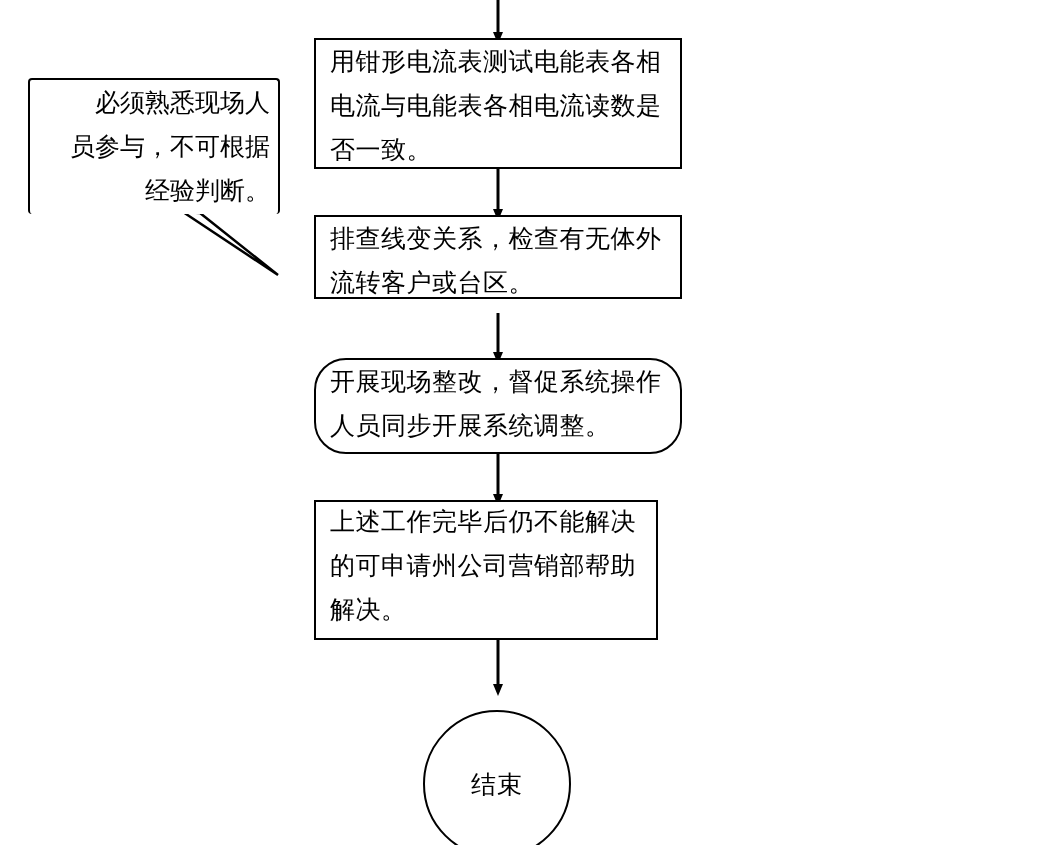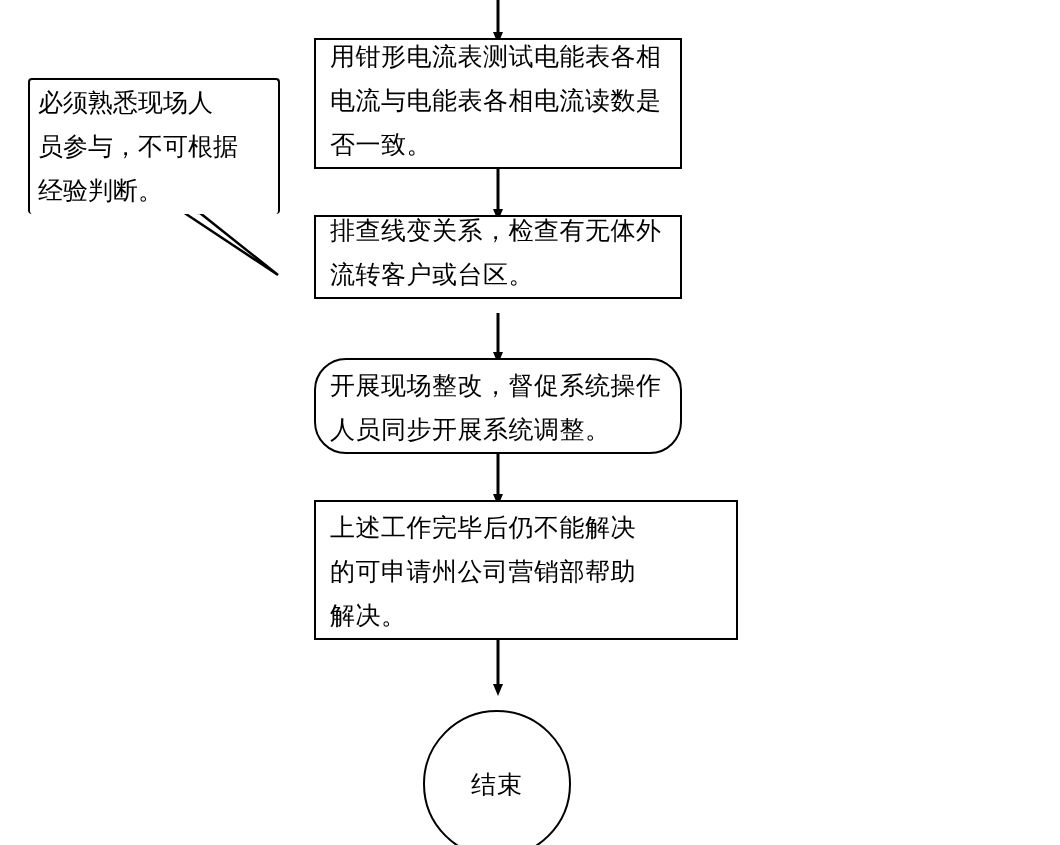"用钳形电流表测试电能表各相" .node { align-items: flex-end -> flex-start }
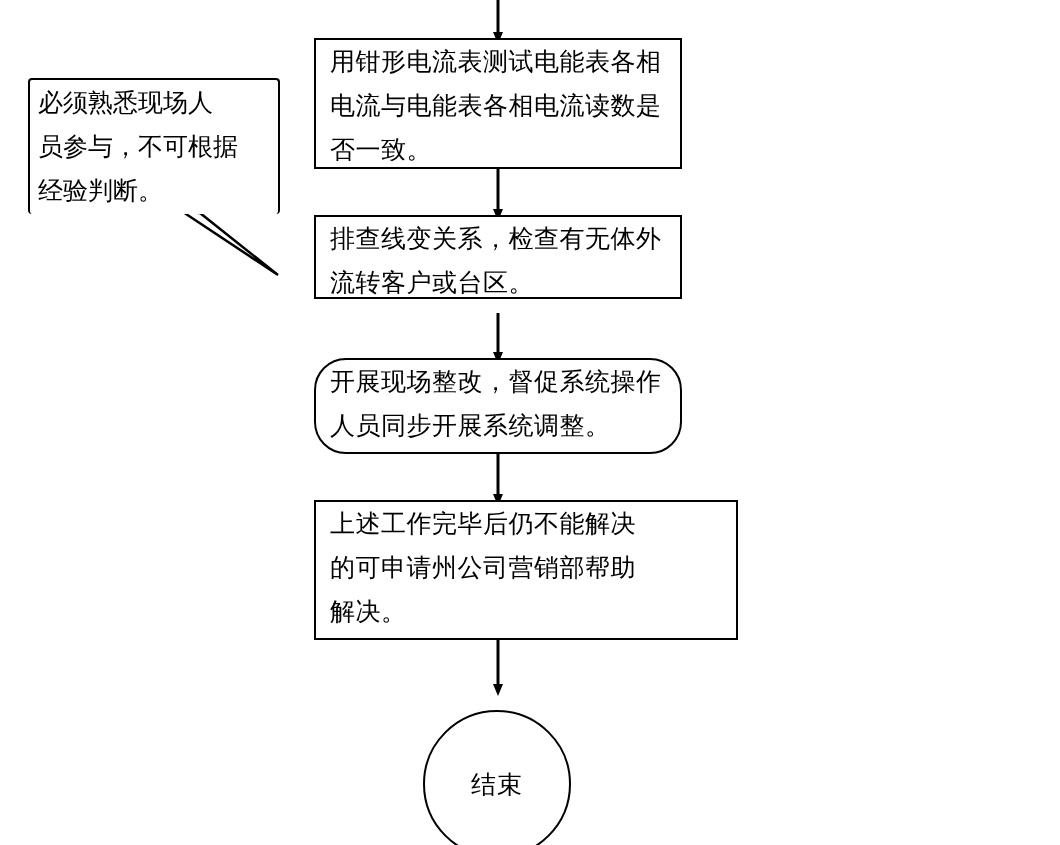"必须熟悉现场人" .callout .txt { margin-left: none -> 14px; text-align: left -> right }
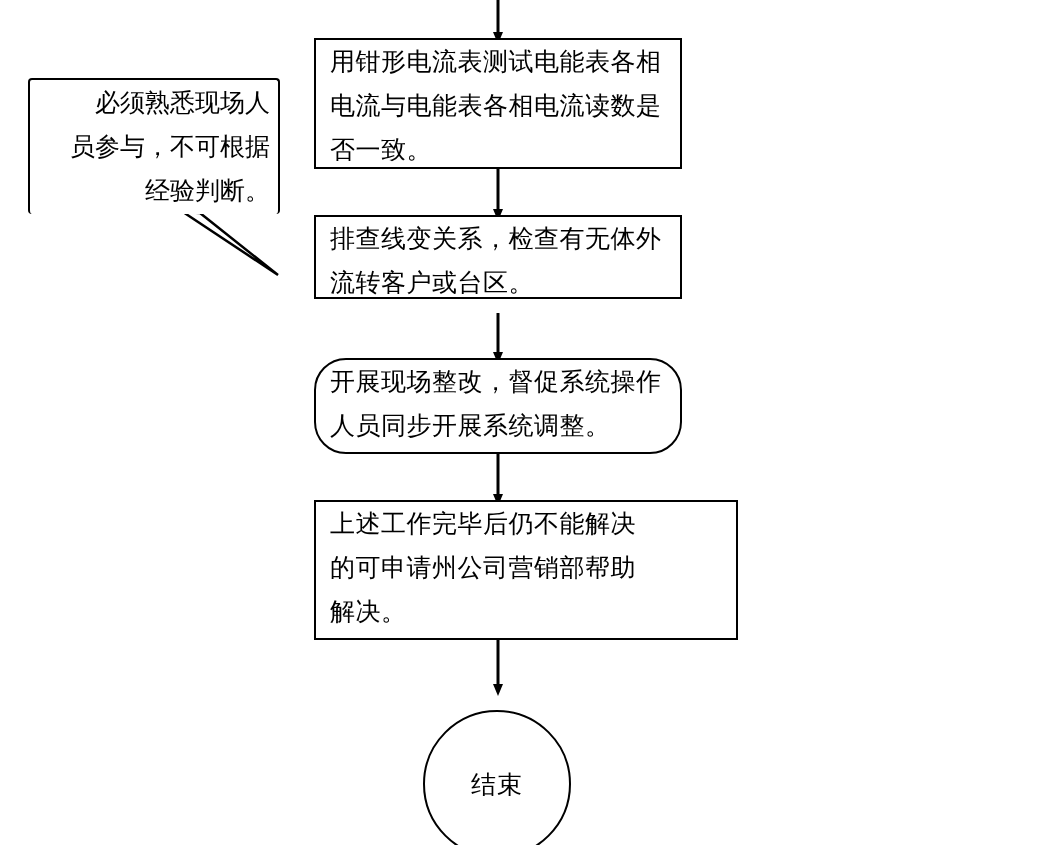"上述工作完毕后仍不能解决" div.node { font-family: none -> Liberation Mono, monospace; width: 424px -> 344px }
